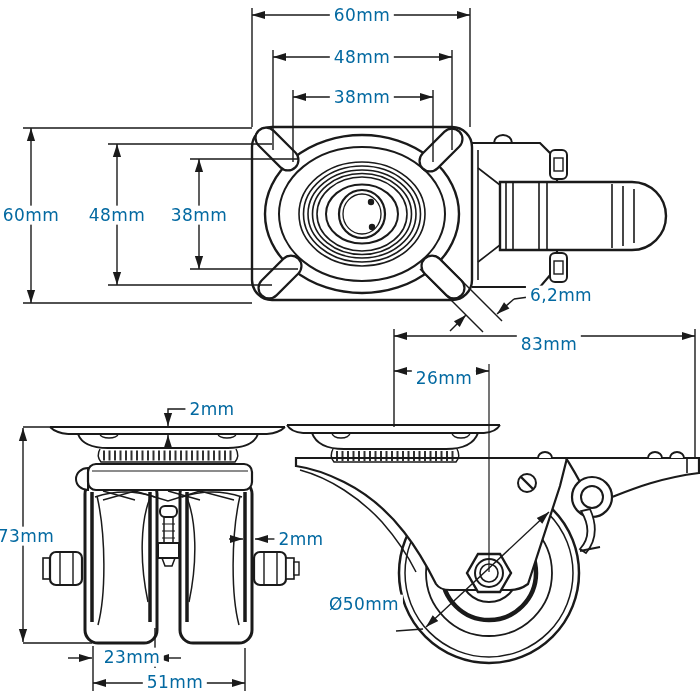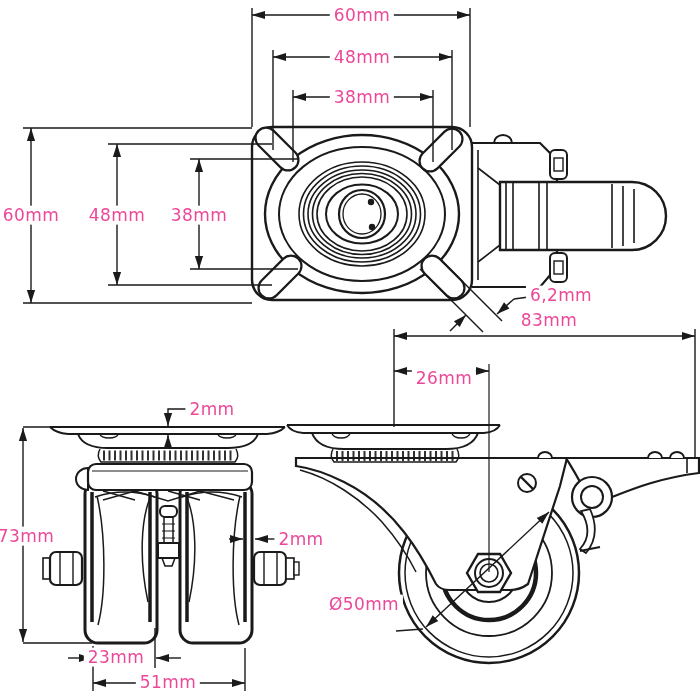"60mm" .dim { color: #ec4899 -> #0369a1 }
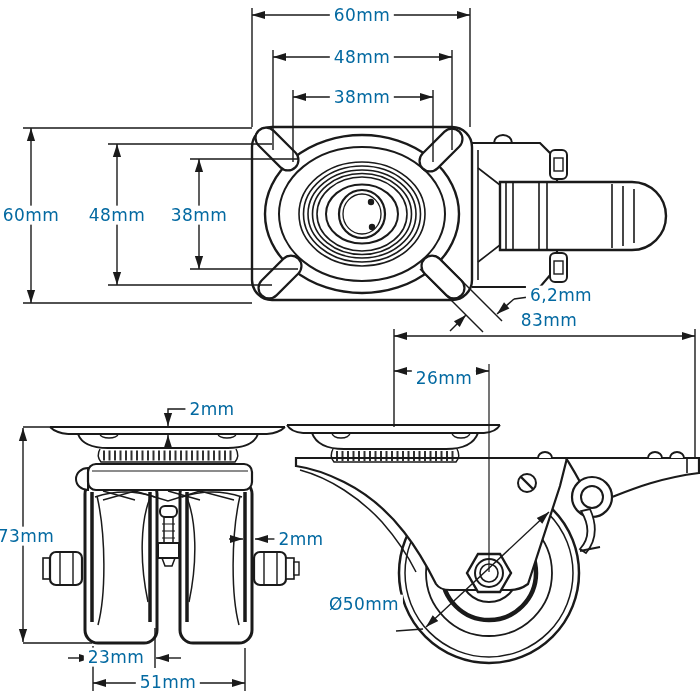"83mm" span.dim { top: 320px -> 344px }
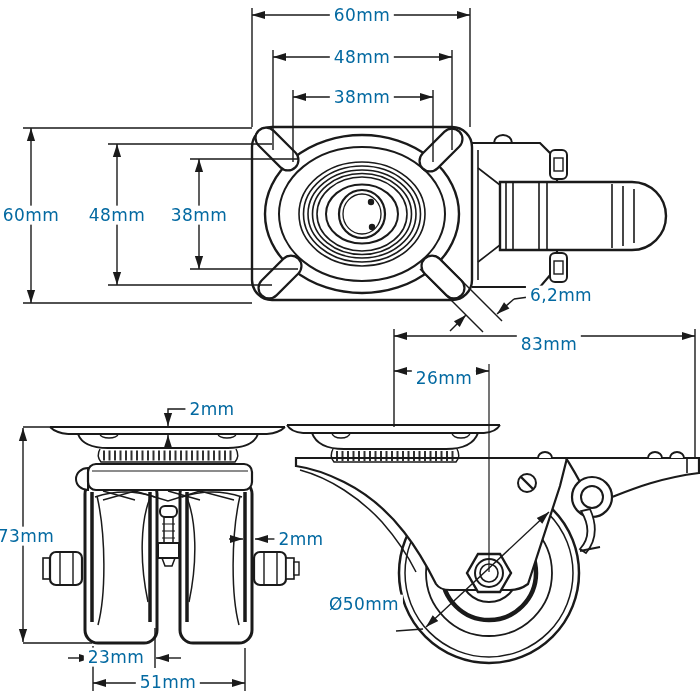"23mm" span.dim { left: 116px -> 132px }
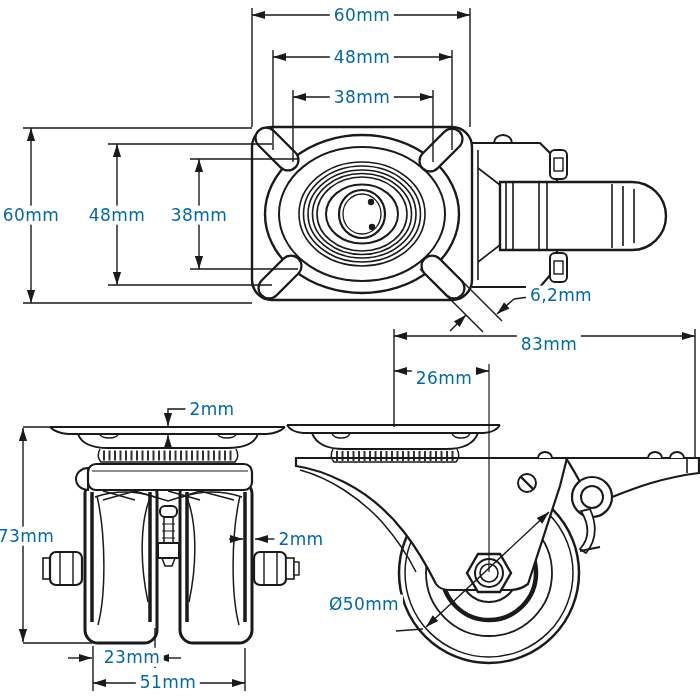"51mm" span.dim { left: 168px -> 175px }
